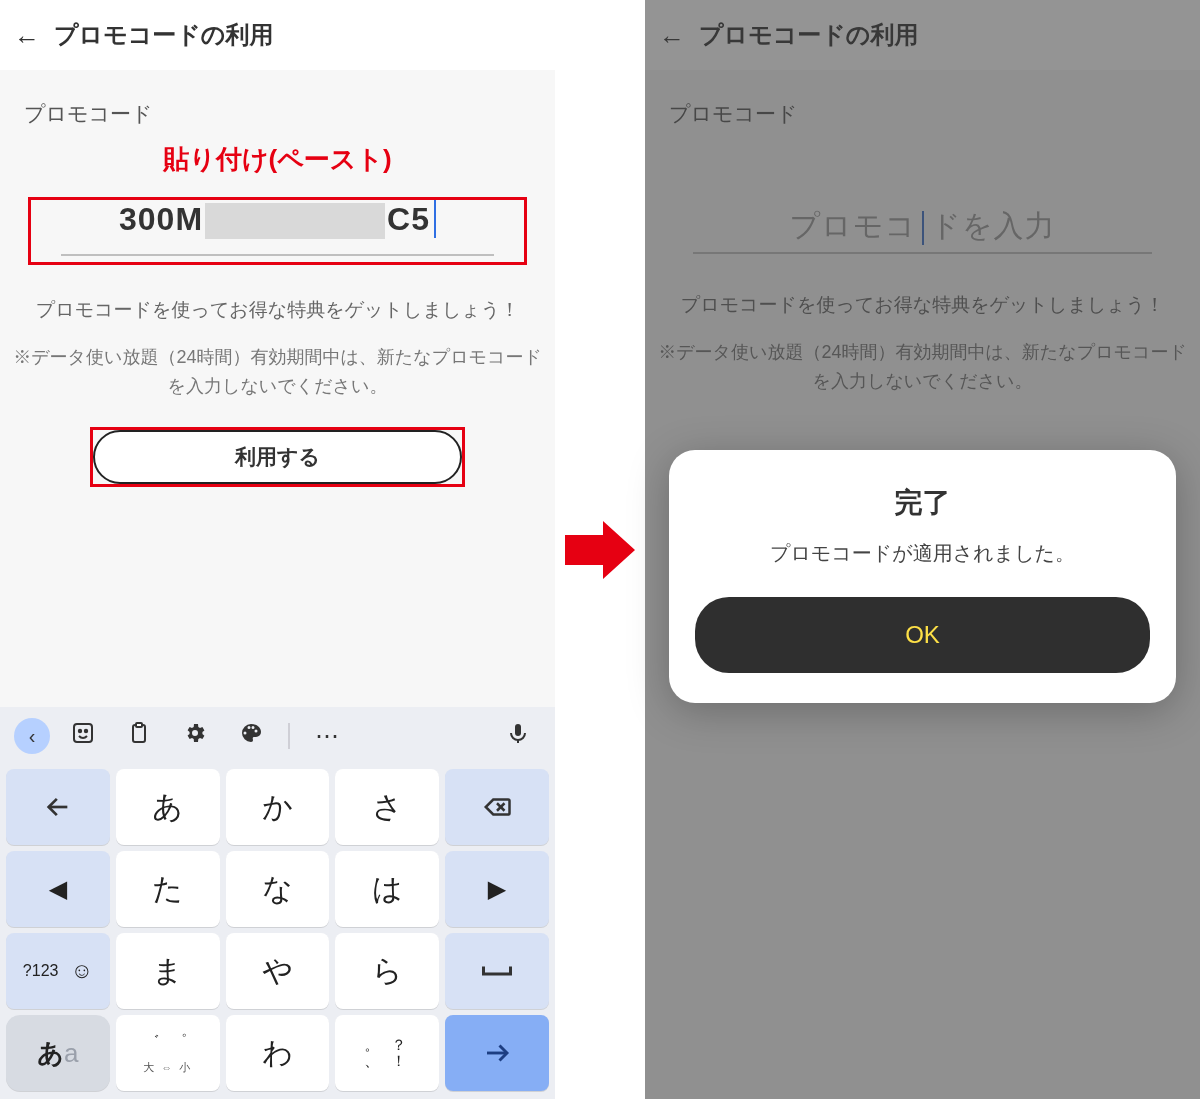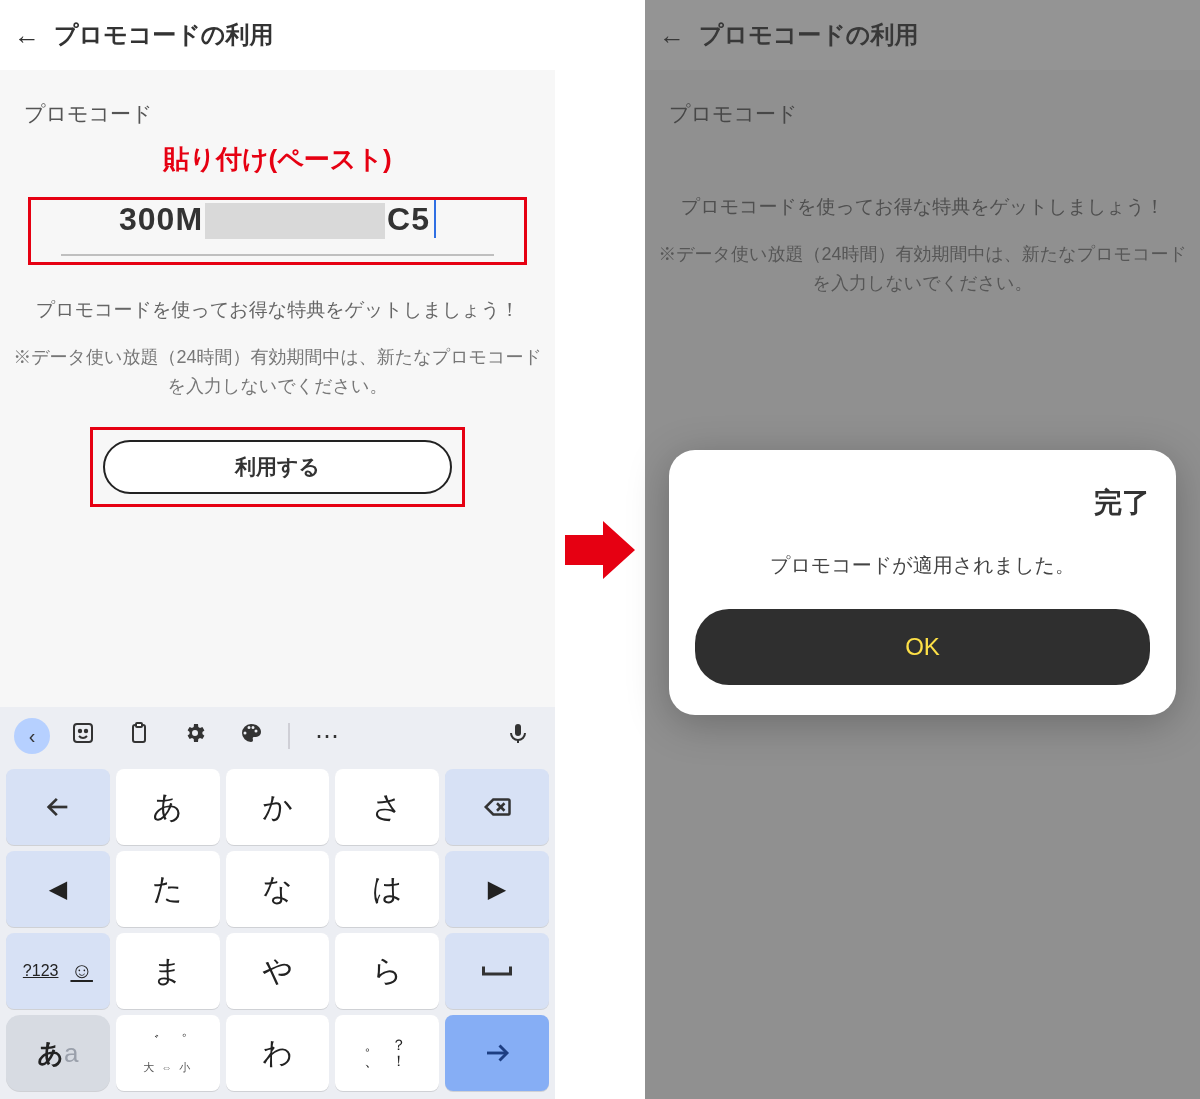"プロモコ" div.placeholder-input { html: none -> <div> <div> <span>プロモコ</span> <span></span> <span>ドを入力</span> </div> <div></div> </div> }
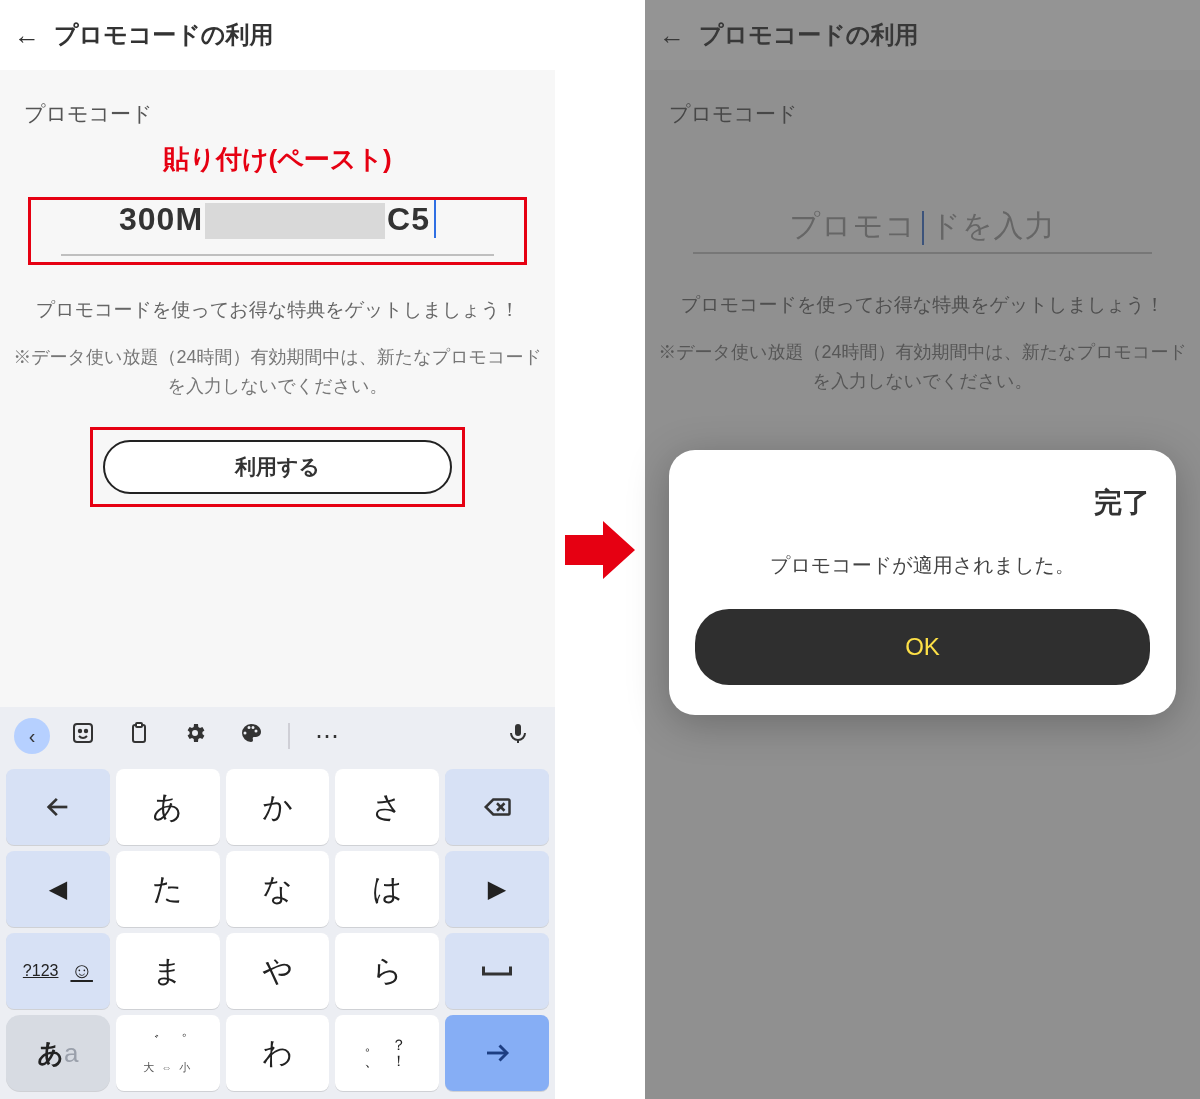"利用する" .apply-wrap { padding: 10px -> 0 }
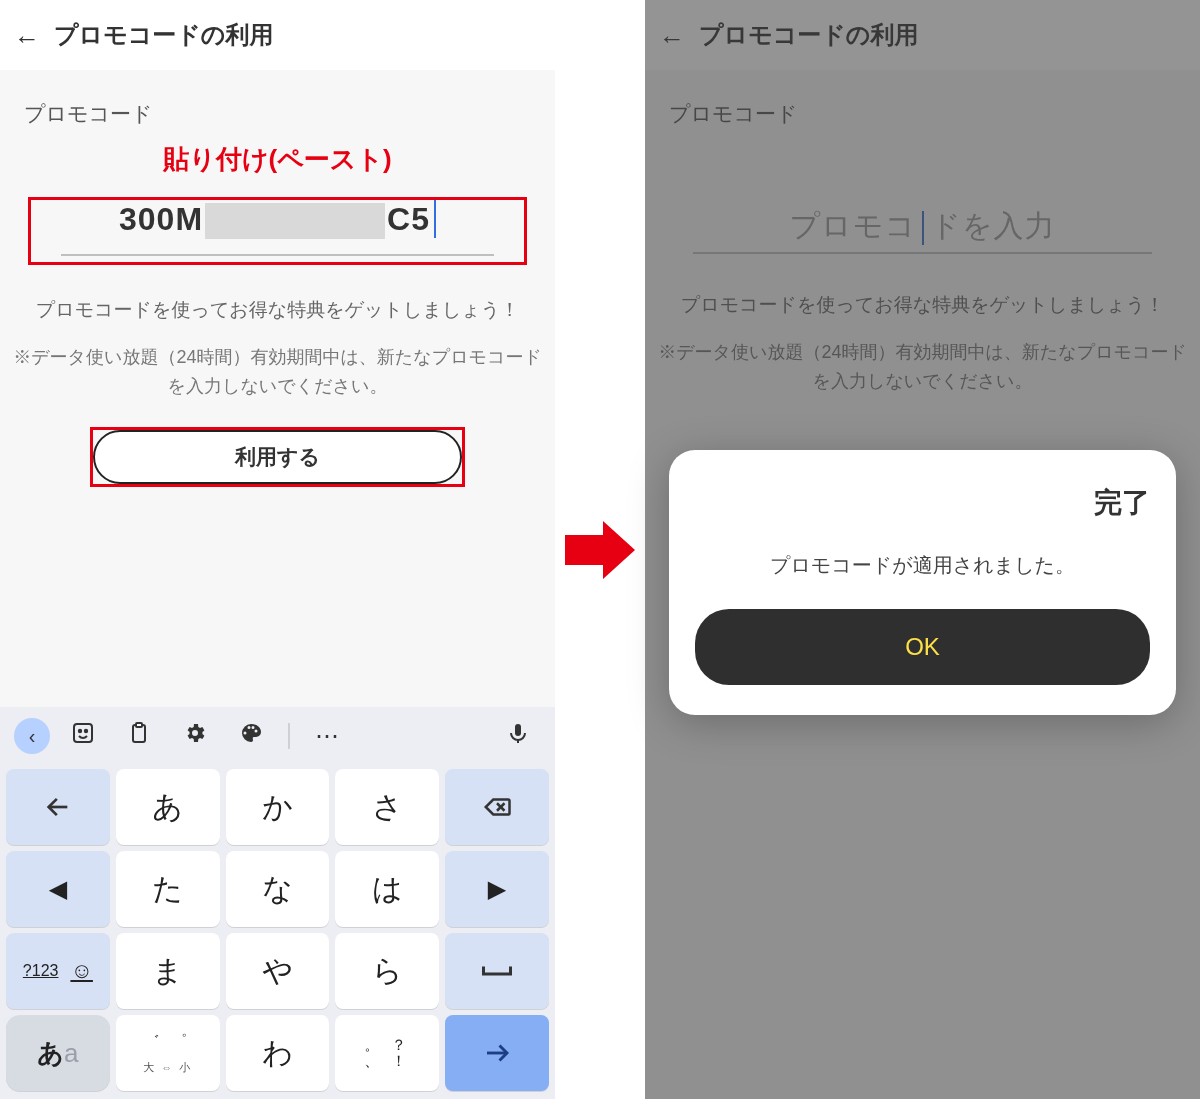"完了" .dialog h2 { margin-bottom: 30px -> 18px; text-align: right -> center }
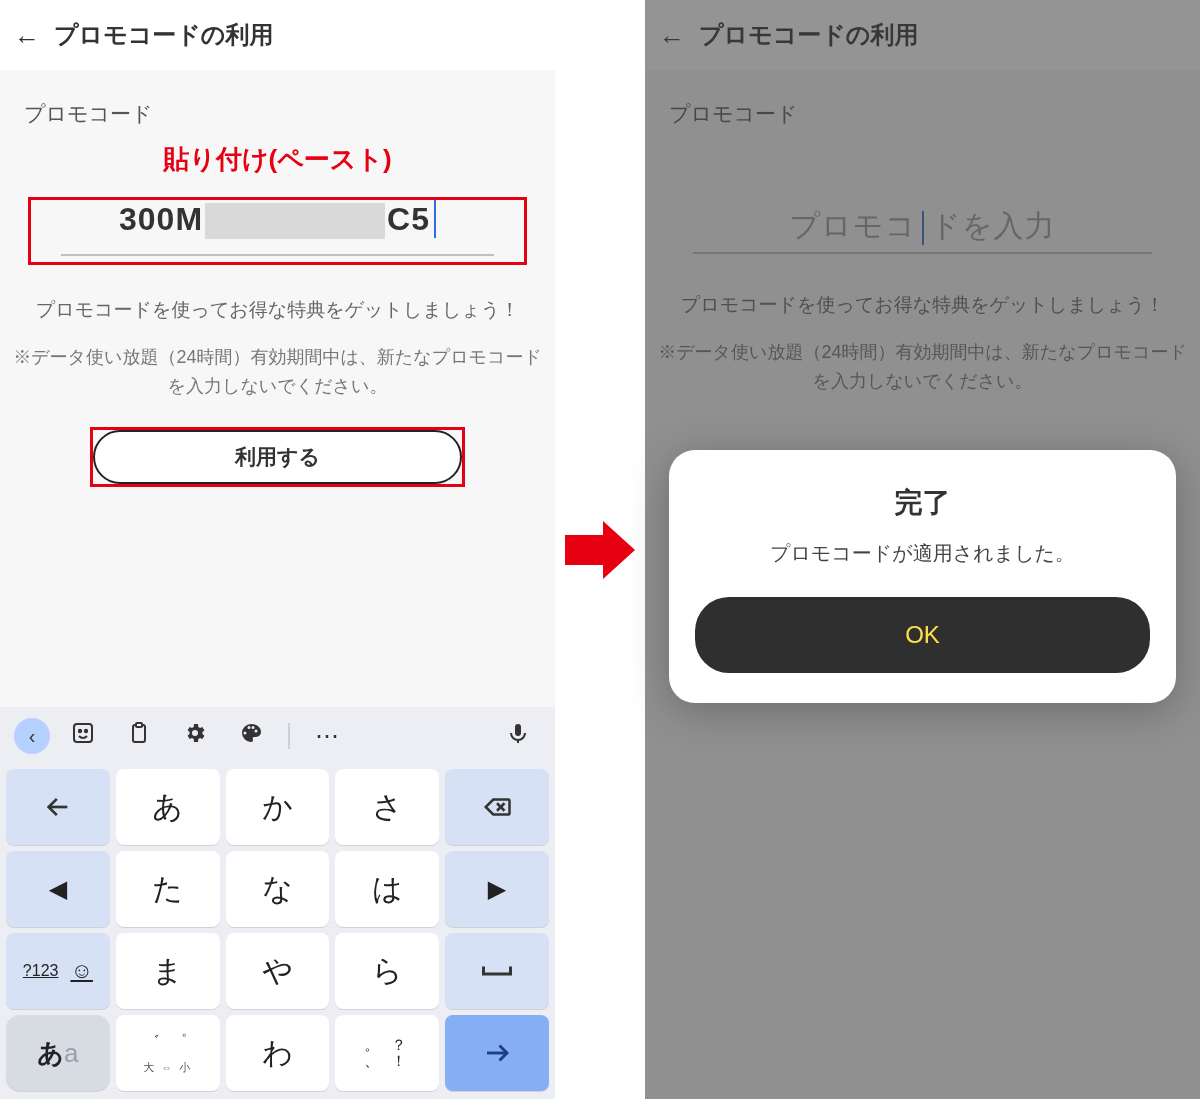"?123" .key .inner { text-decoration: underline -> none }
